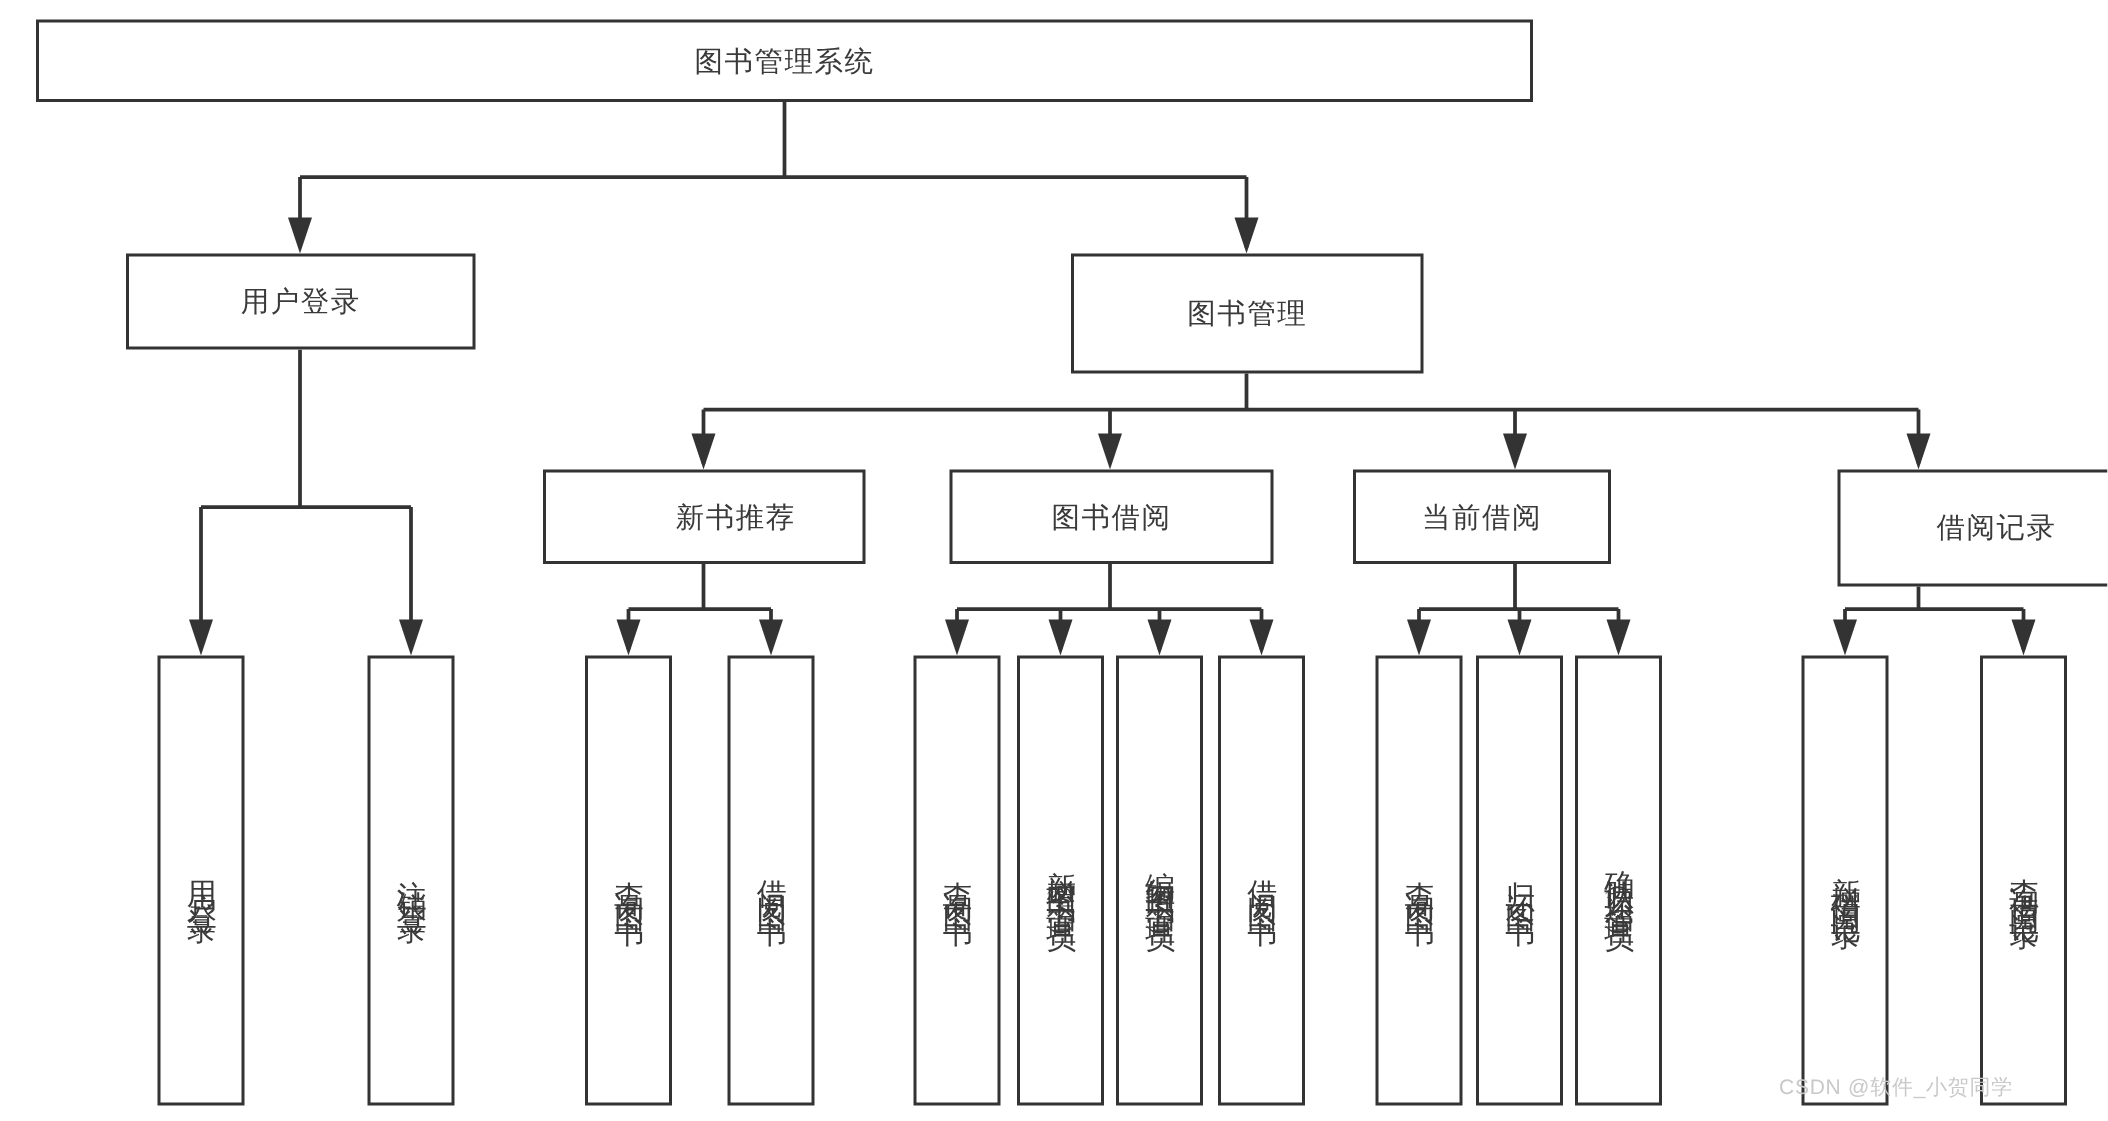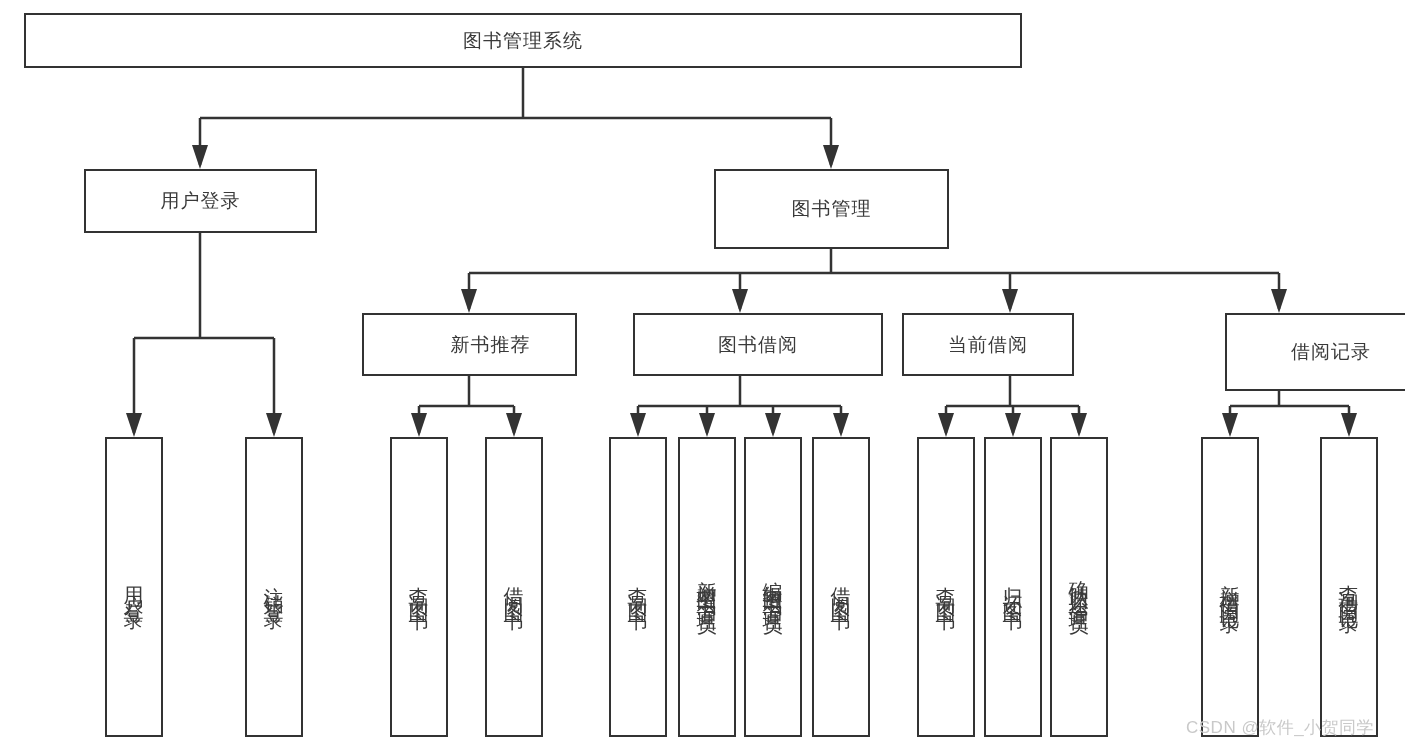"图书借阅" div.node { width: 250px -> 216px }
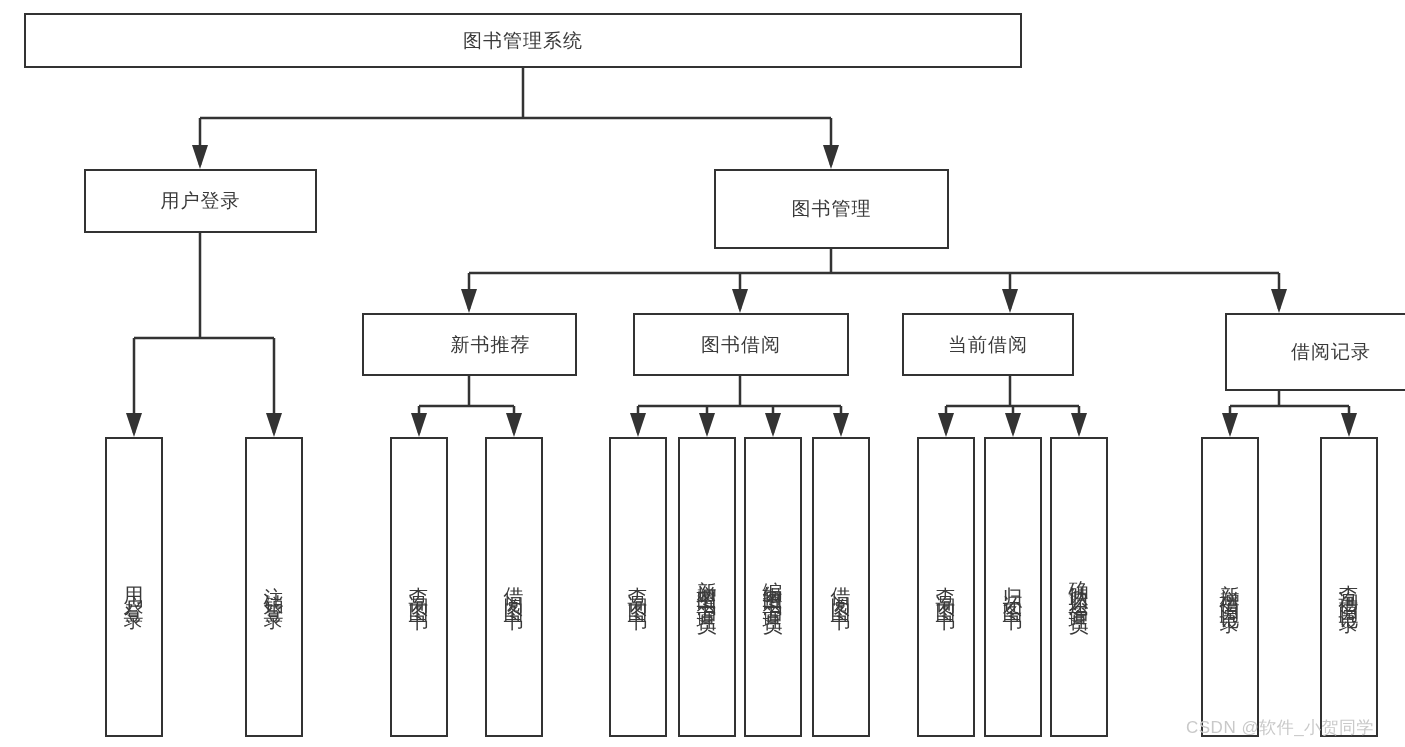"CSDN @软件_小贺同学" .watermark { font-size: 17px -> 14px }
